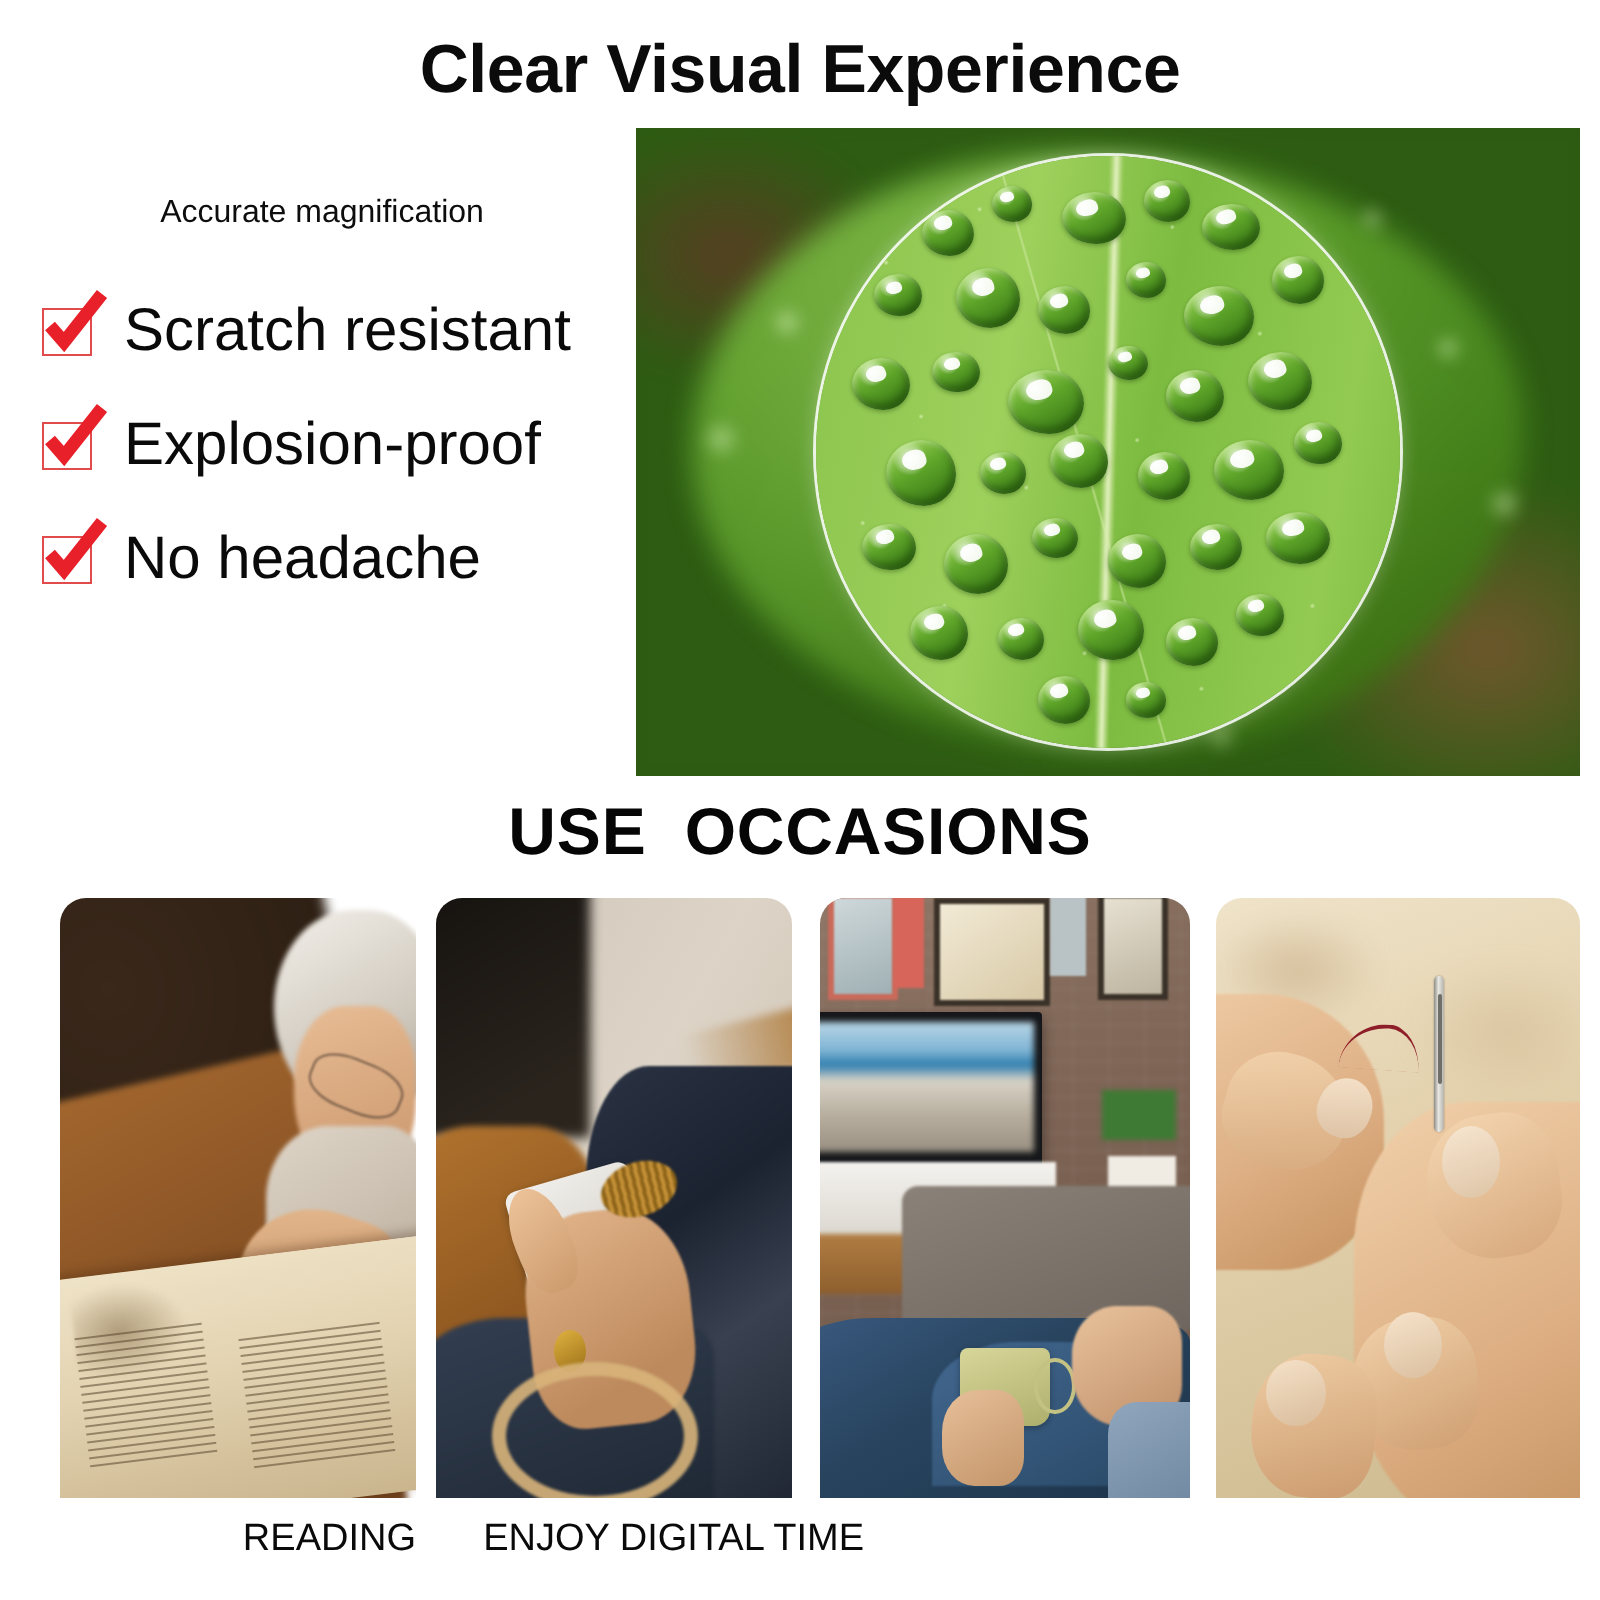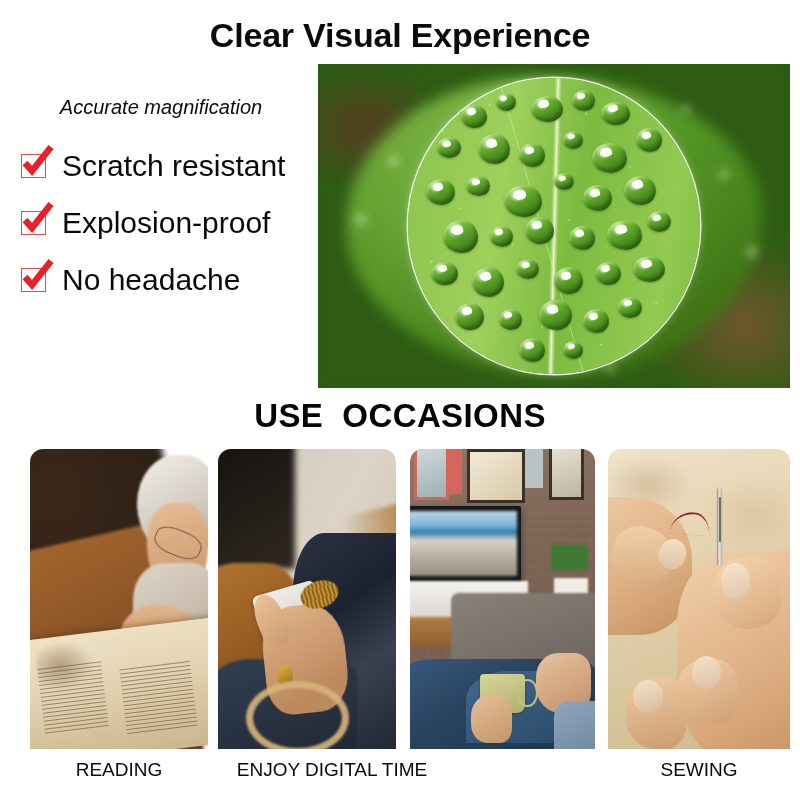"Accurate magnification" .feature-sub { font-size: 20px -> 16px; font-style: italic -> none }
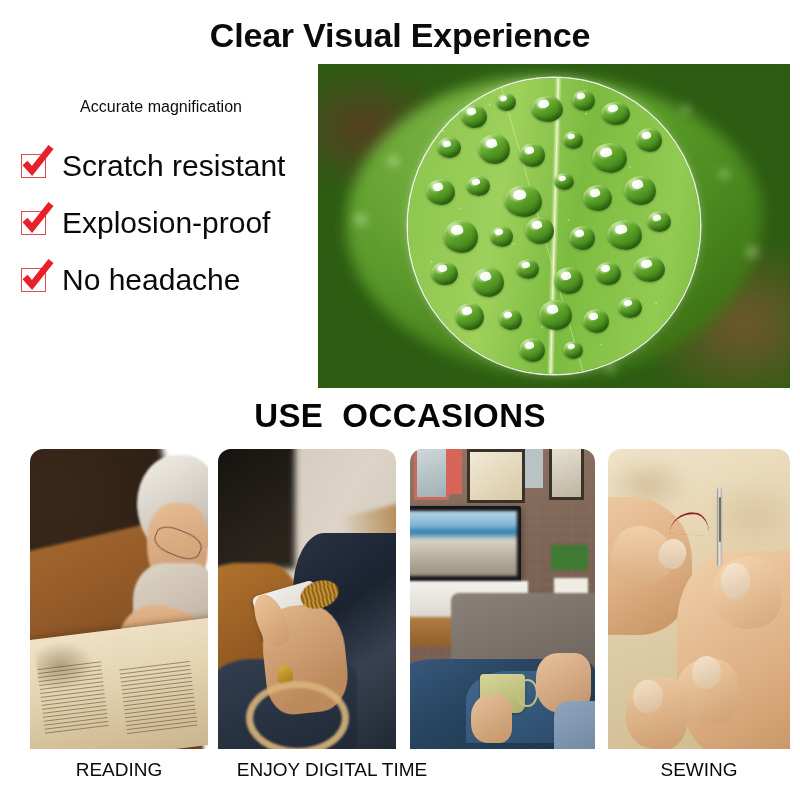"READING" .caption { text-align: center -> right }
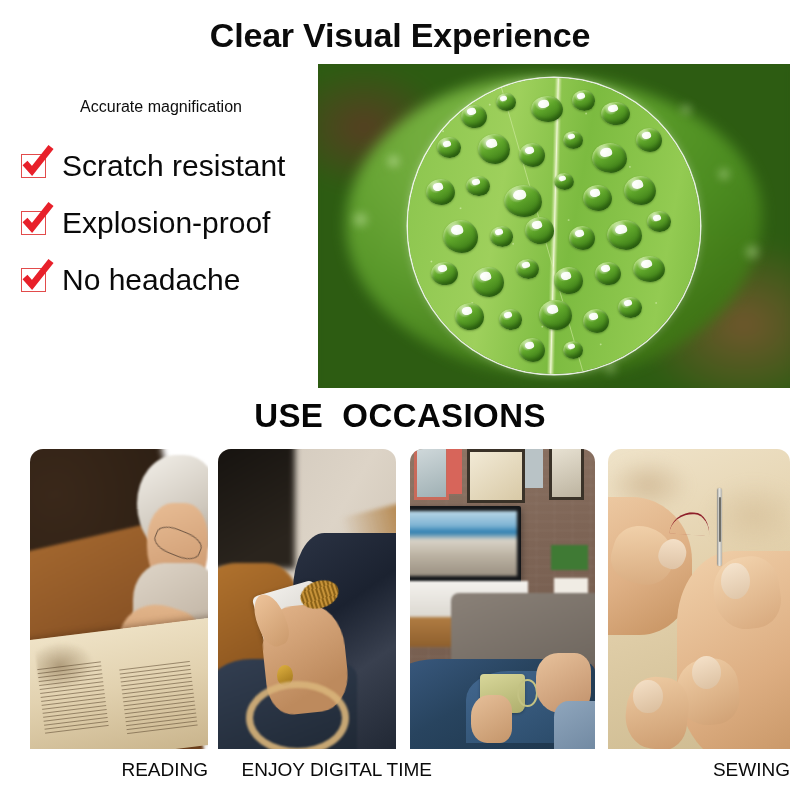"SEWING" div.caption { html: <div>SEWING</div> -> none }
